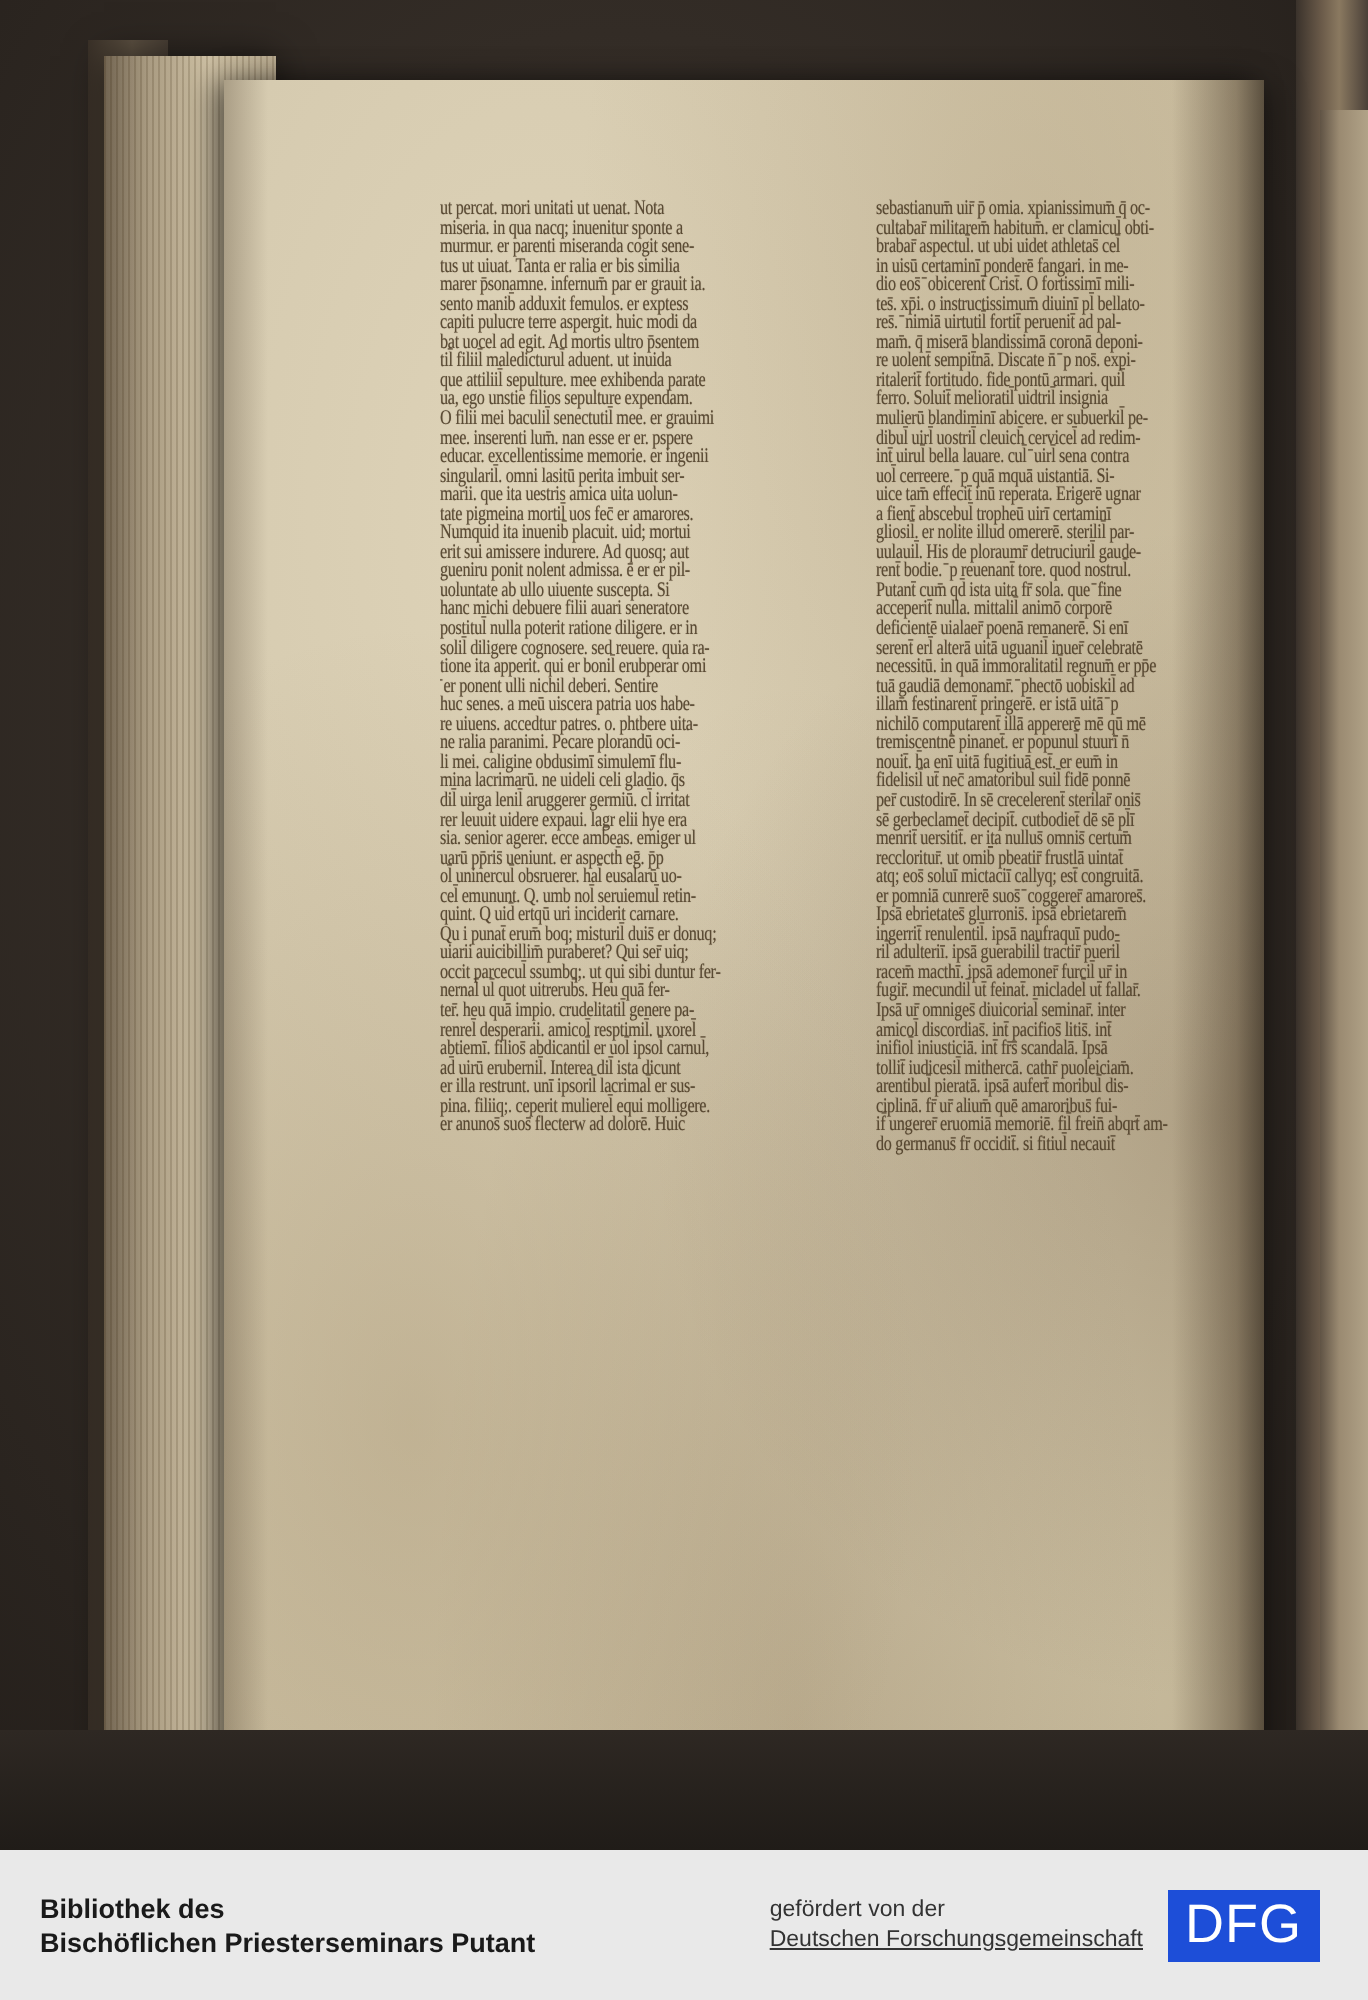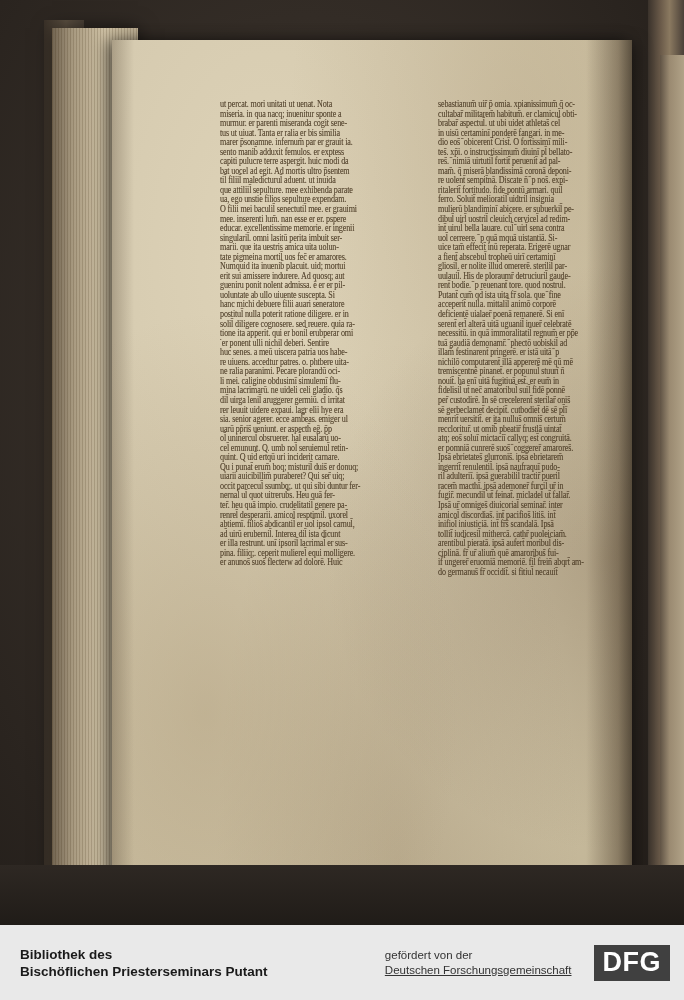"Bibliothek des" .footer { padding: 0 14px 0 20px -> 0 24px 0 20px }
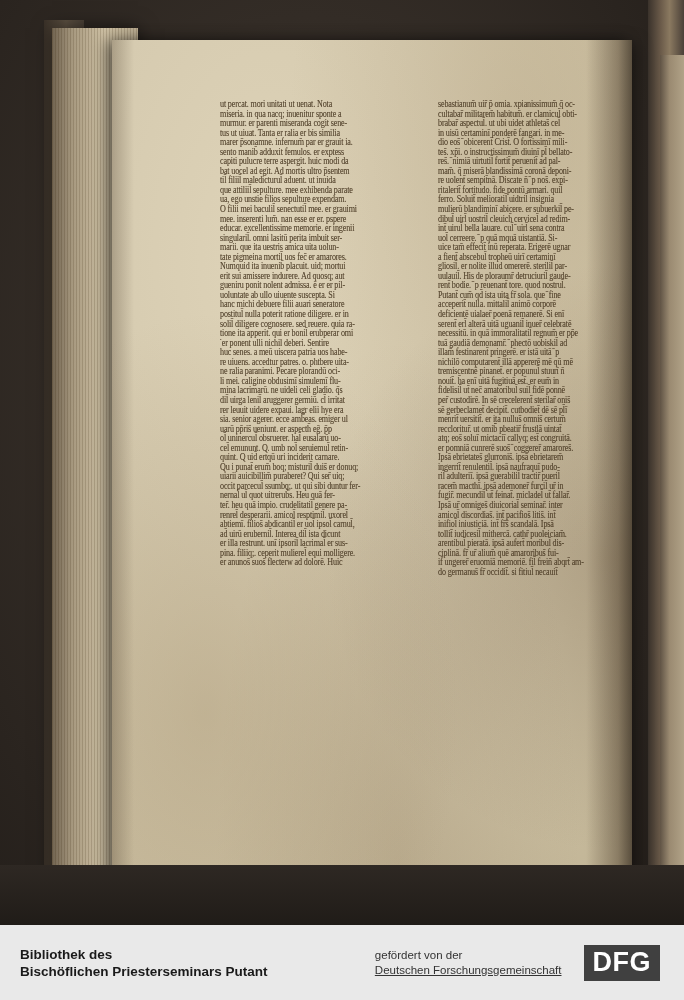"gefördert von der" .footer-right { gap: 22px -> 12px }
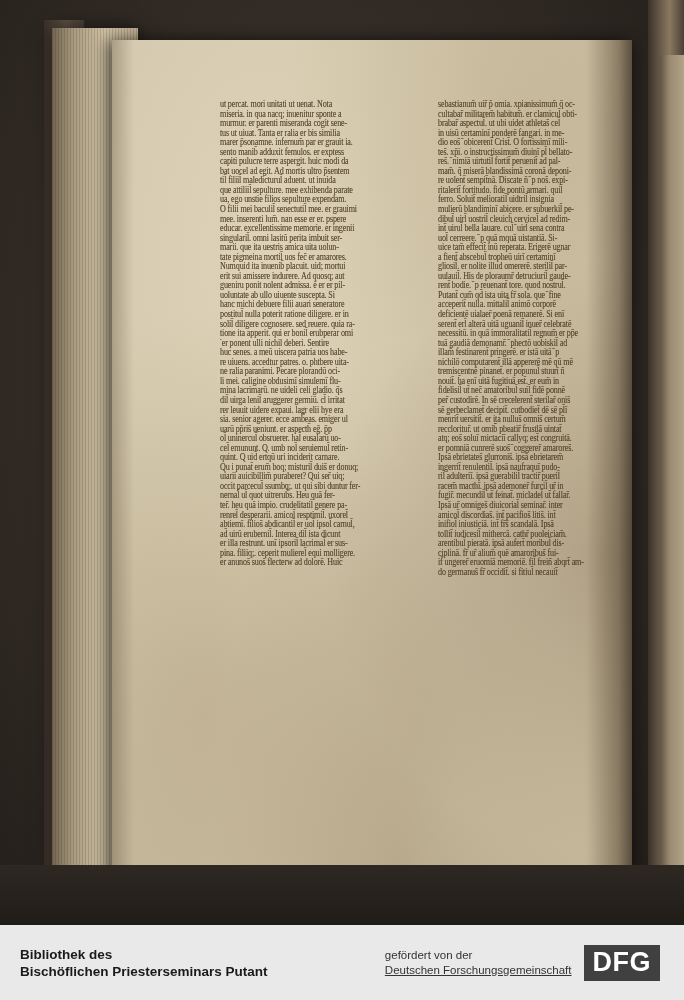"DFG" .dfg-logo { background: #404040 -> #1d4ed8; font-weight: 700 -> 400 }
